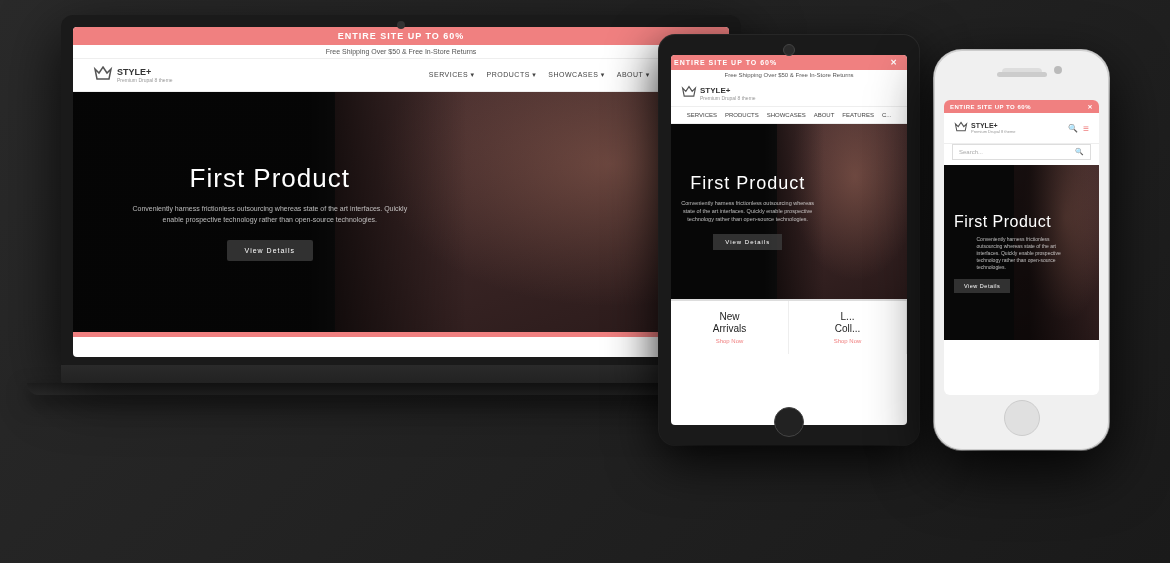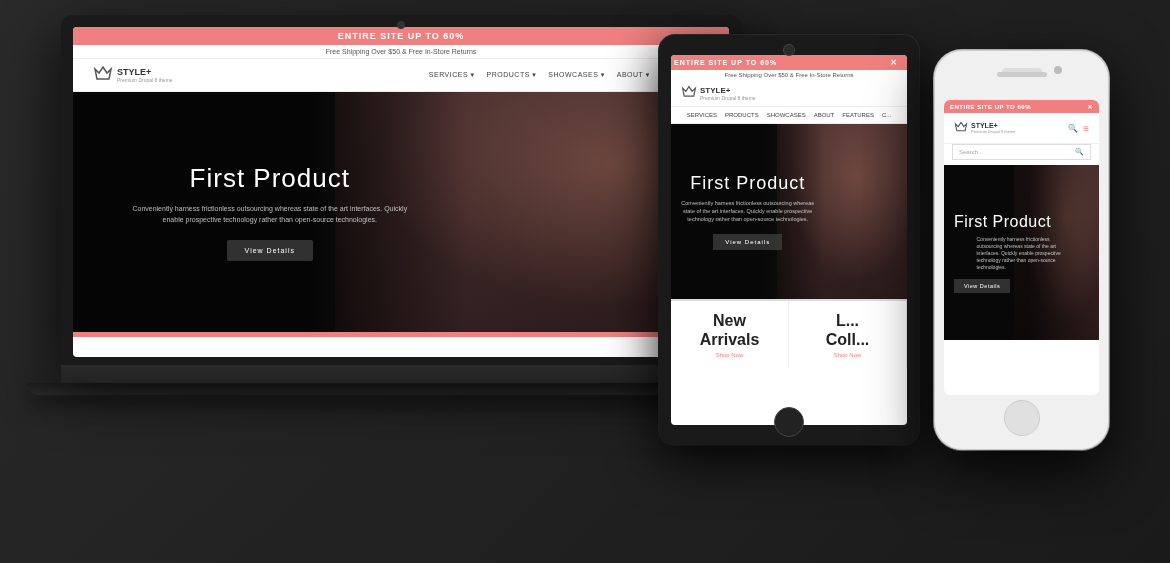"New" .tab-cat-title { font-size: 16px -> 10px; font-weight: bold -> normal }
